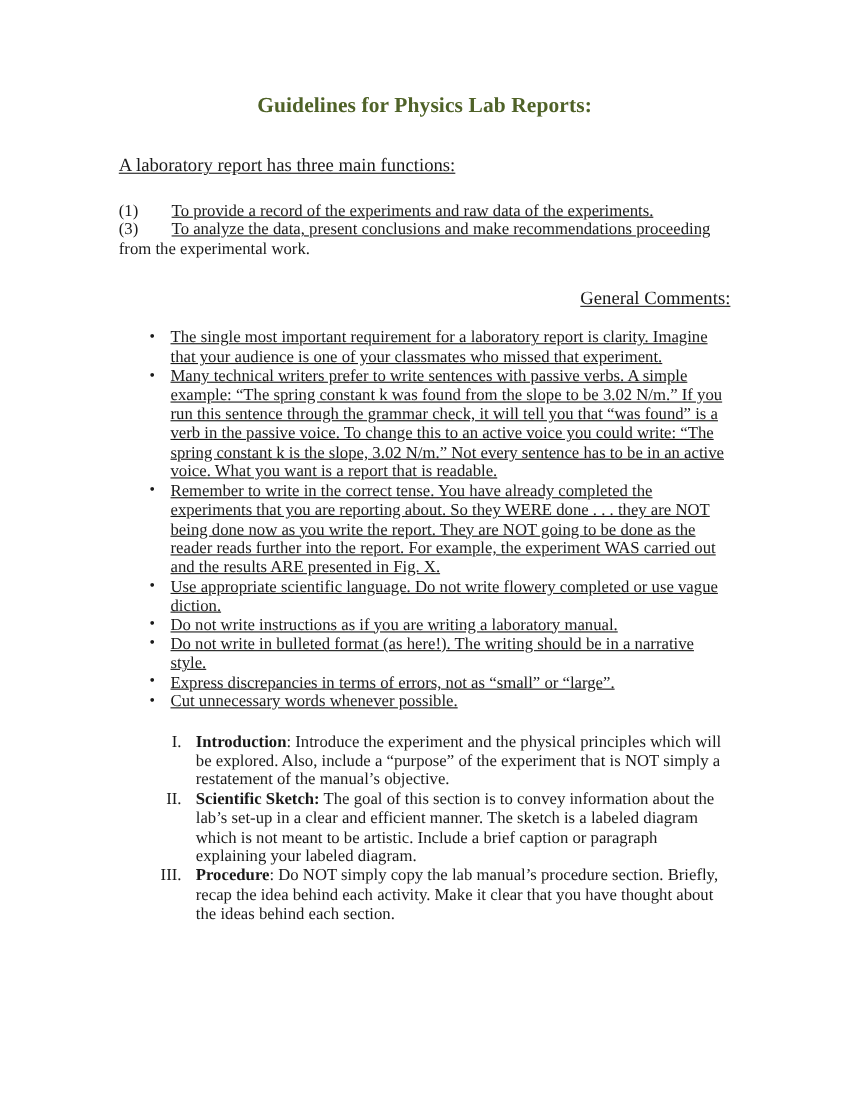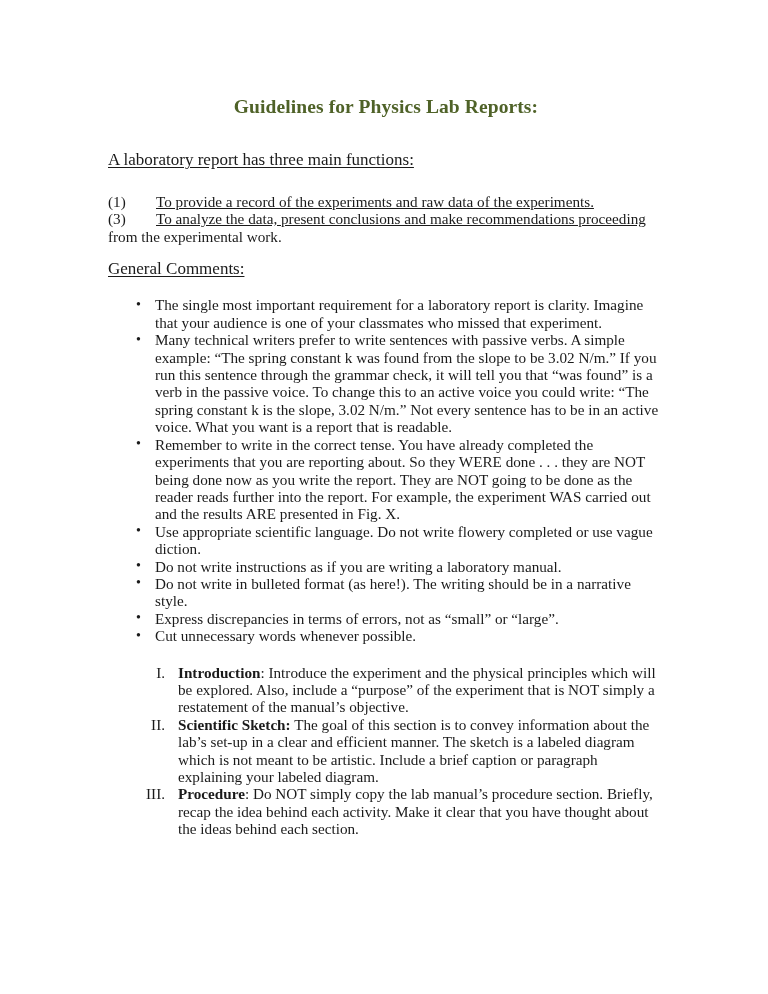"Guidelines for Physics Lab Reports:" .content { top: 10px -> 0 }
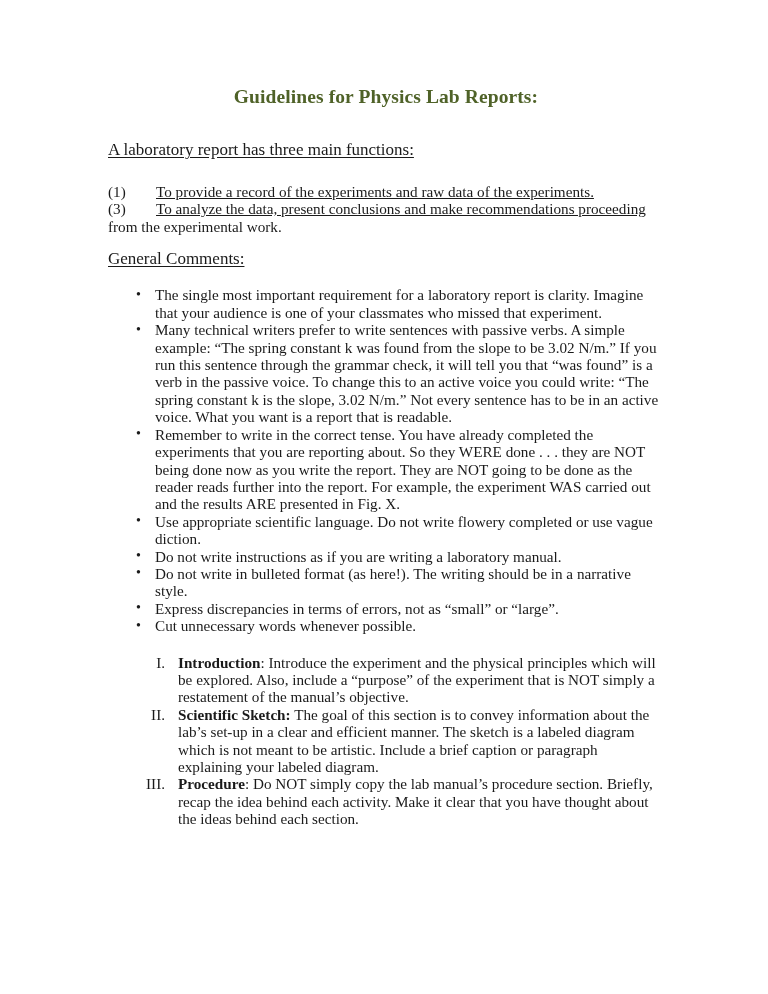"General Comments:" .sub-heading.general { margin-top: 15px -> 27px; text-align: none -> right }
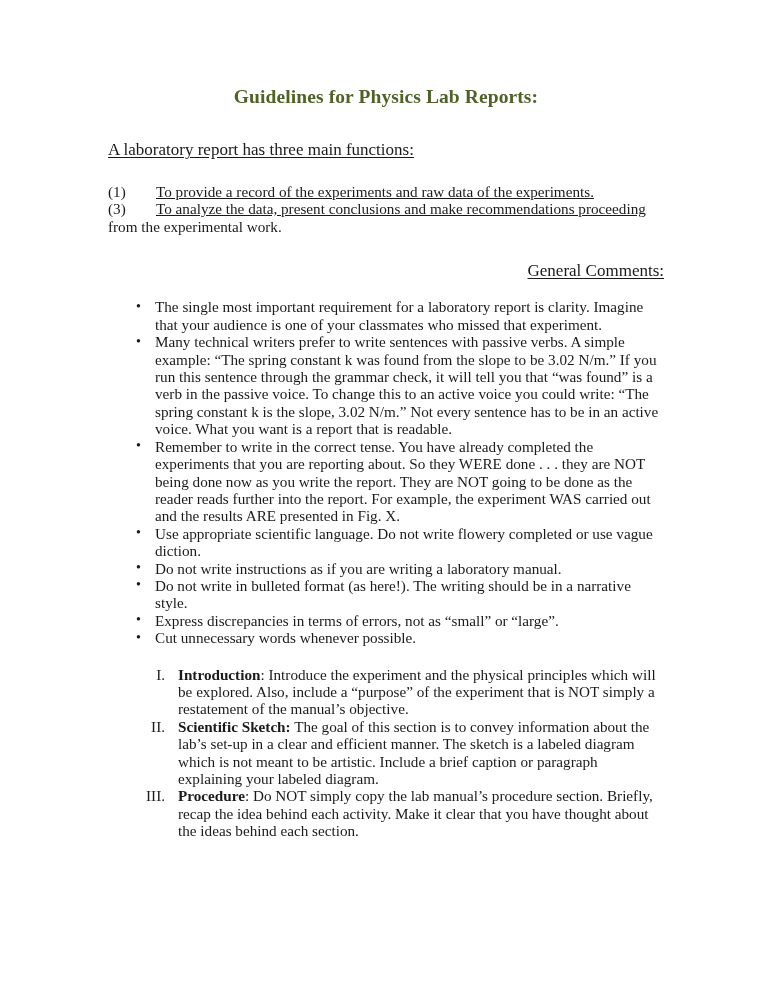"The single most important requirement" .bullet-list { text-decoration: none -> underline }
